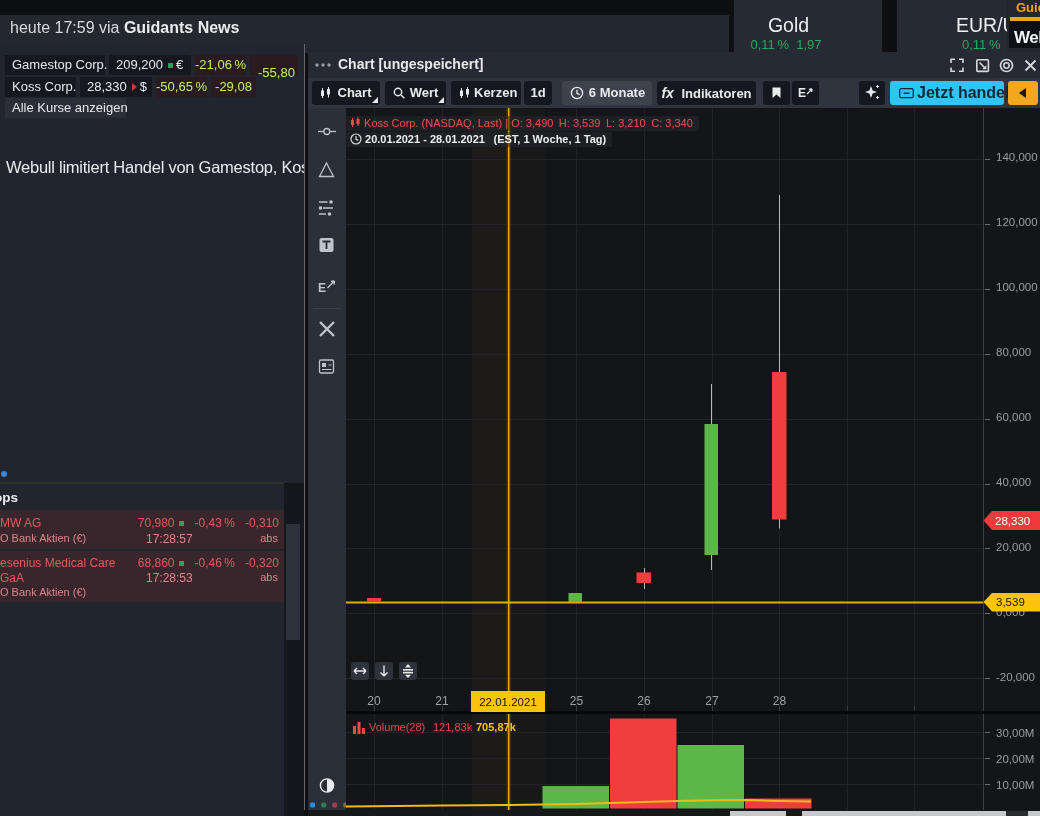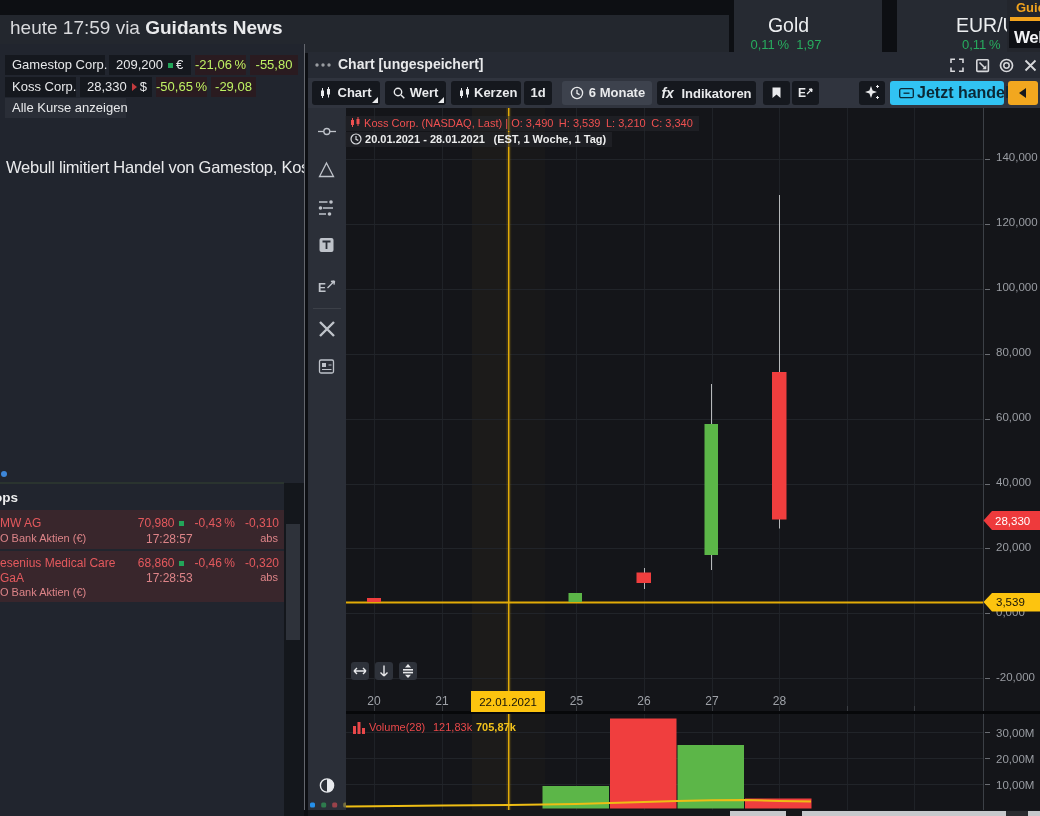"heute 17:59 via Guidants News" #heuterow { font-size: 19px -> 16px }
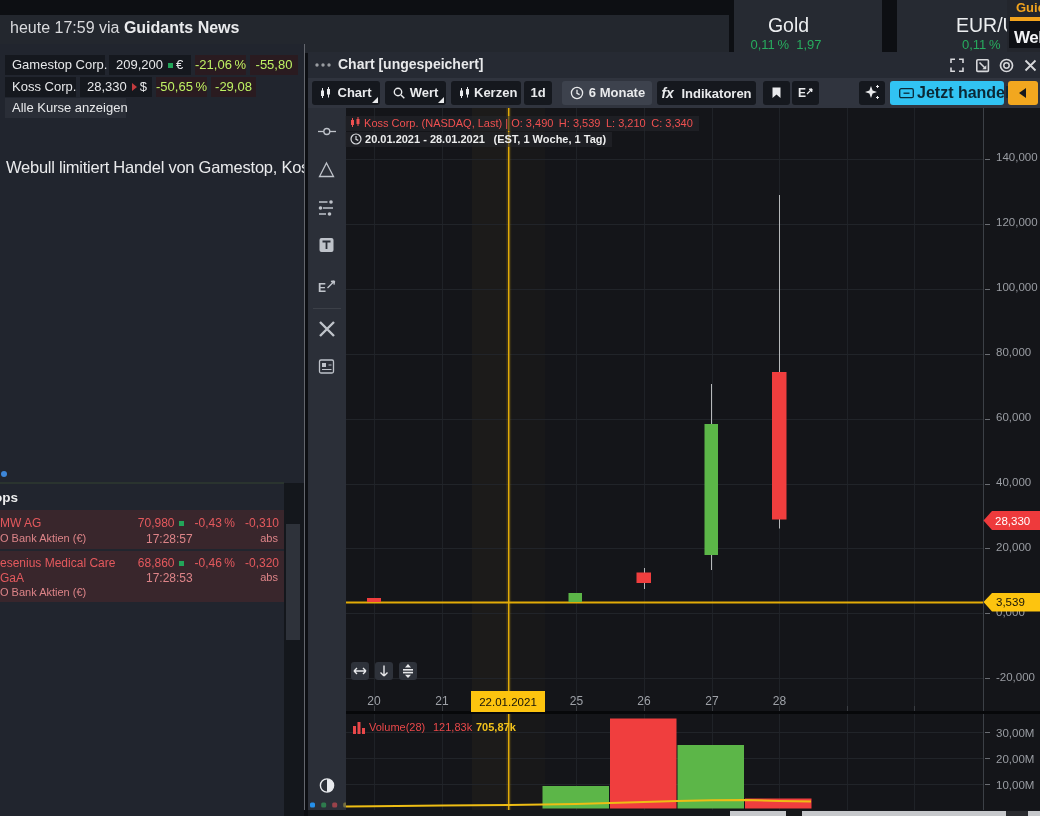"-55,80" div.chip { padding: 0 -> 8px }
